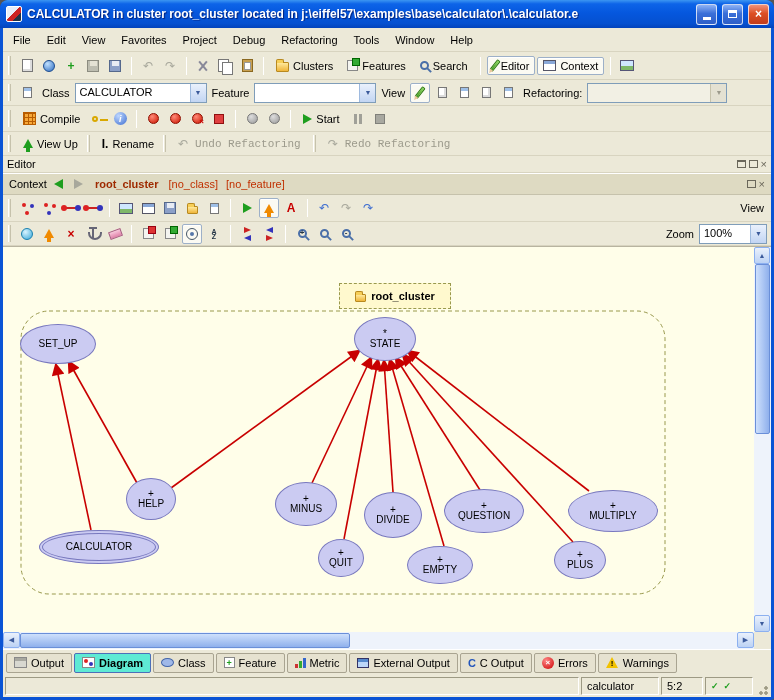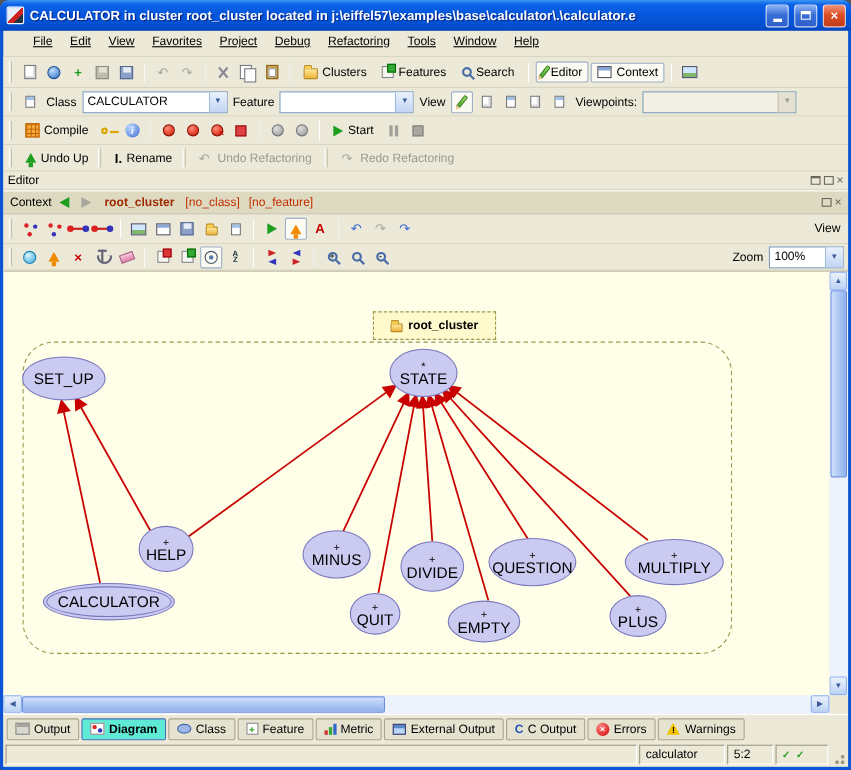"File" .menubar { align-items: flex-start -> center; padding-left: 19px -> 2px; text-decoration: underline -> none }
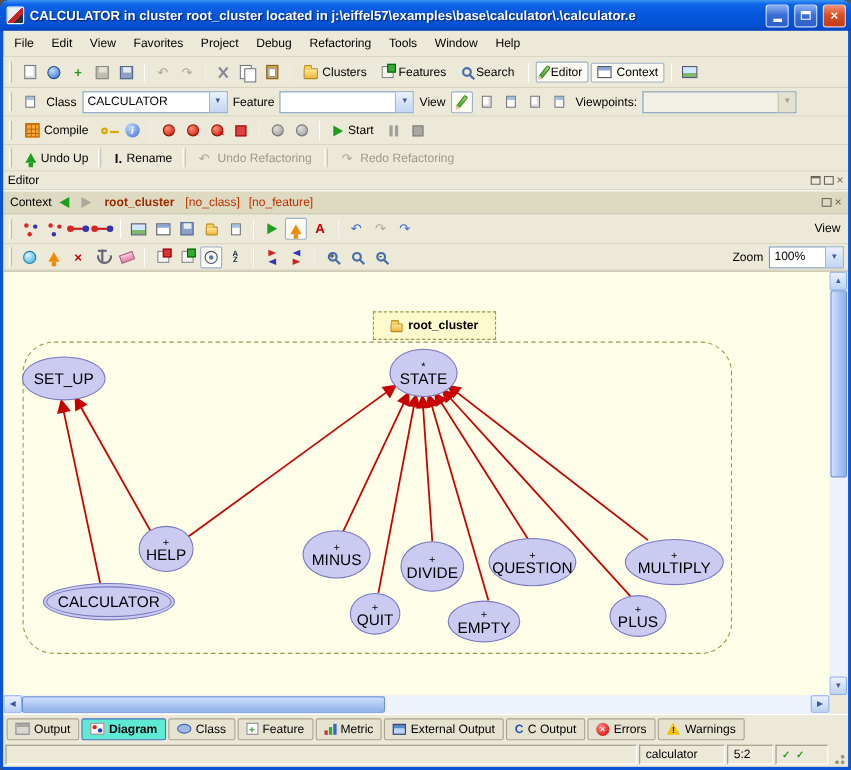"Viewpoints:" span.lbl { text: Viewpoints -> Refactoring }
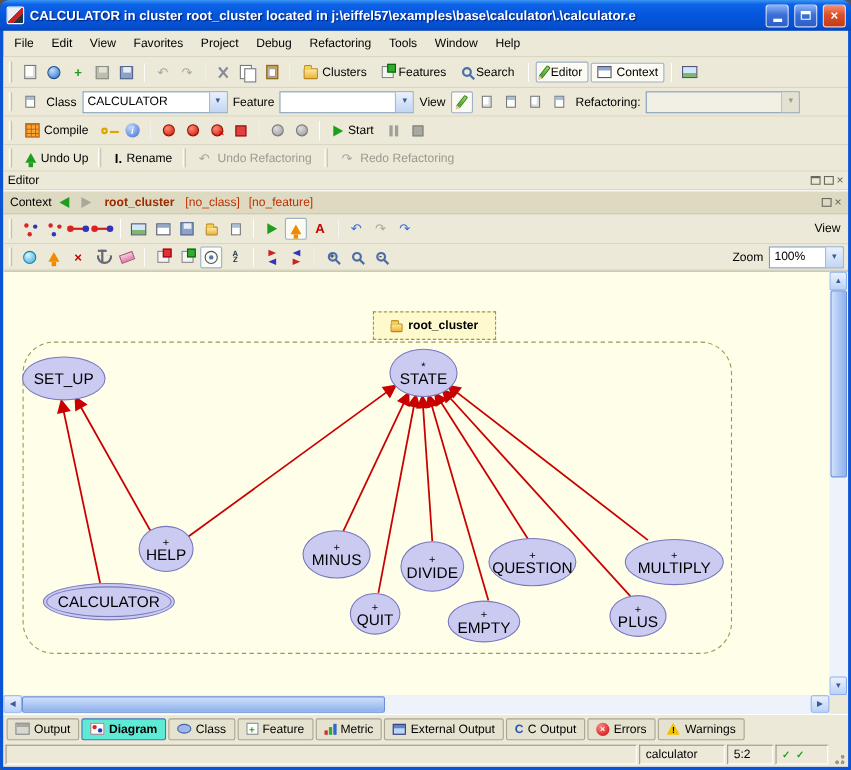"Undo Up" span { text: Undo -> View }
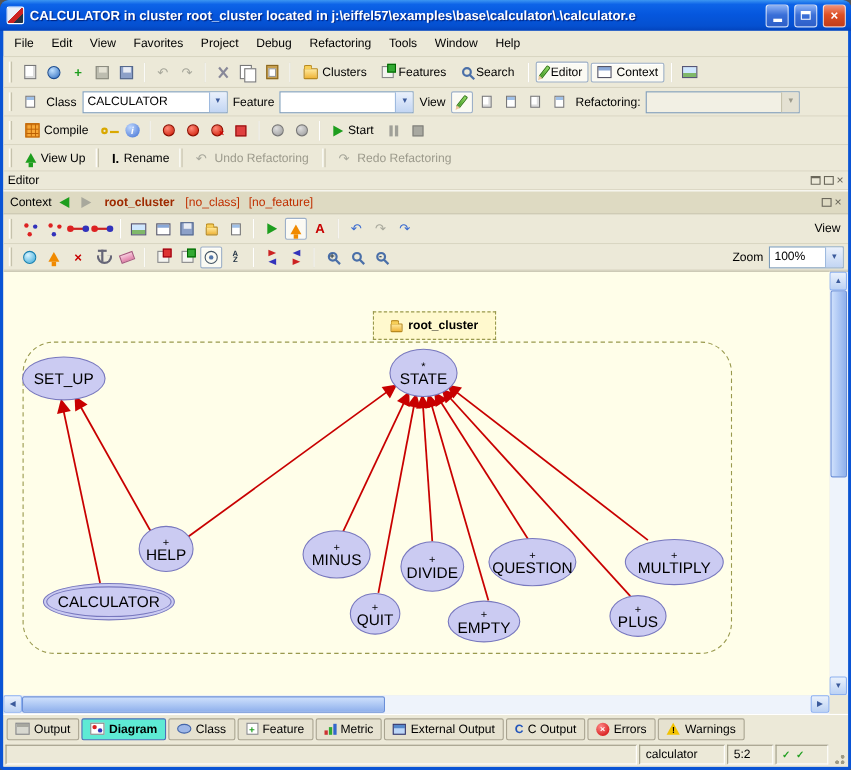"Undo Refactoring" .lbl.dis { font-family: none -> Liberation Mono, monospace }
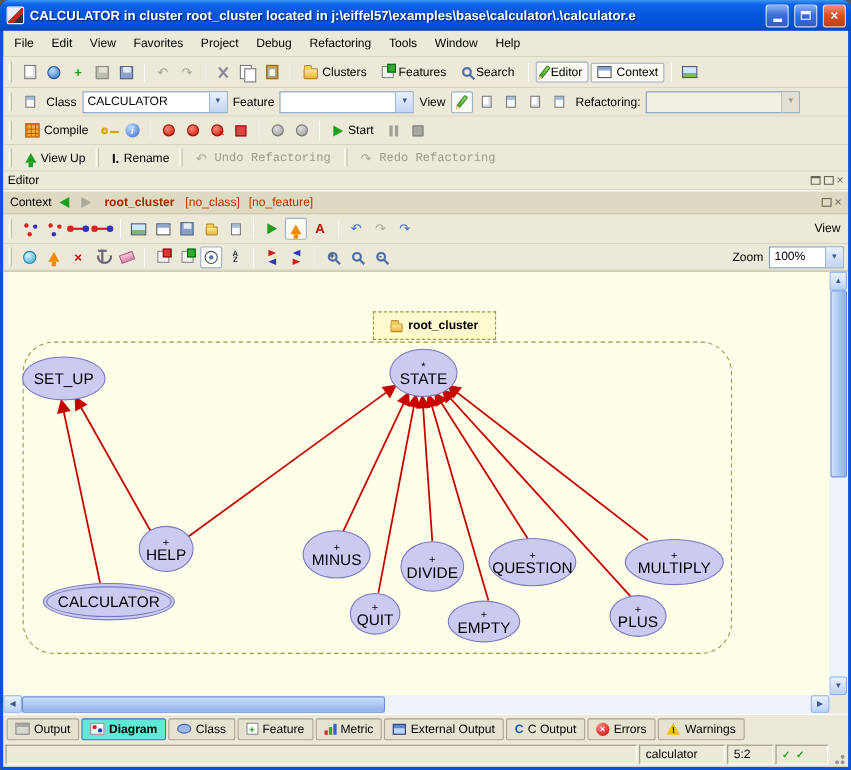"SET_UP" .bon-label { font-size: 14px -> 10px }
